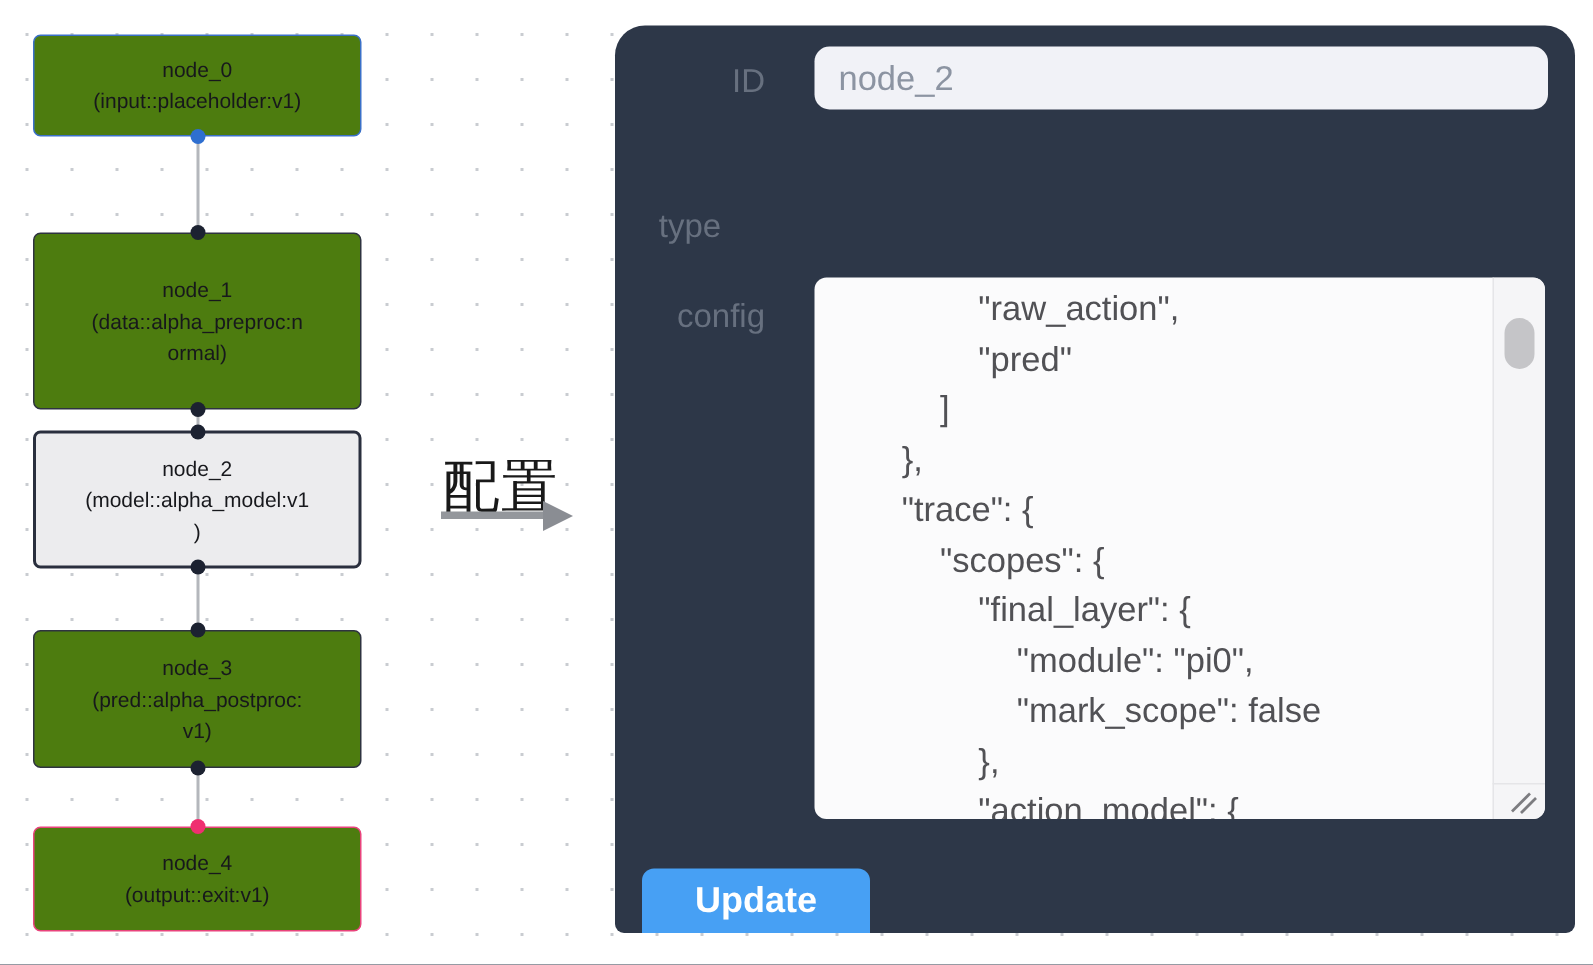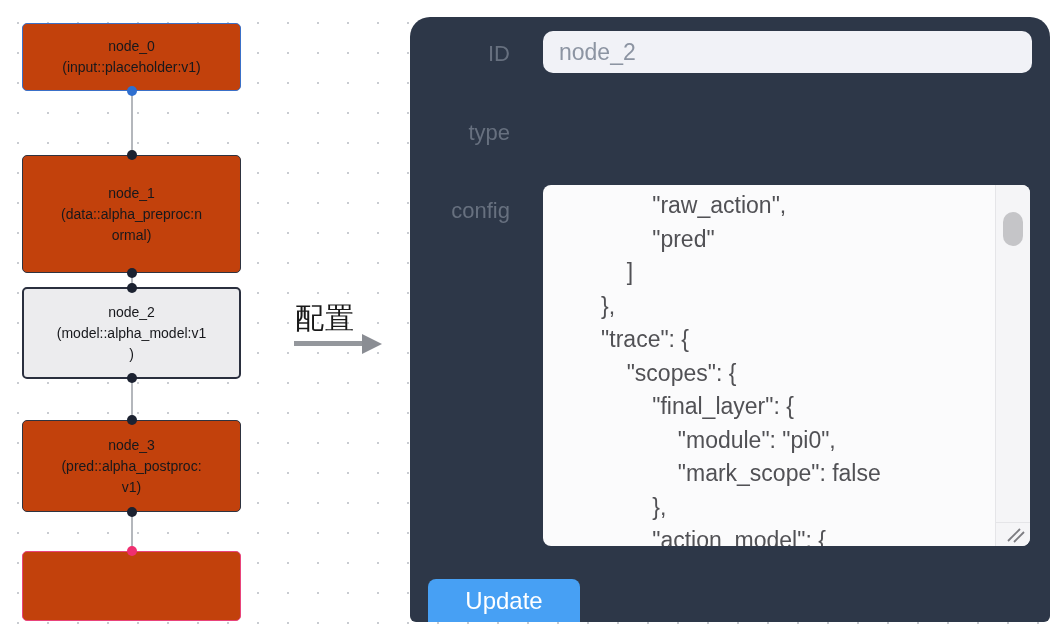"node_0" .node { background: #c2410c -> #4d7c0f }
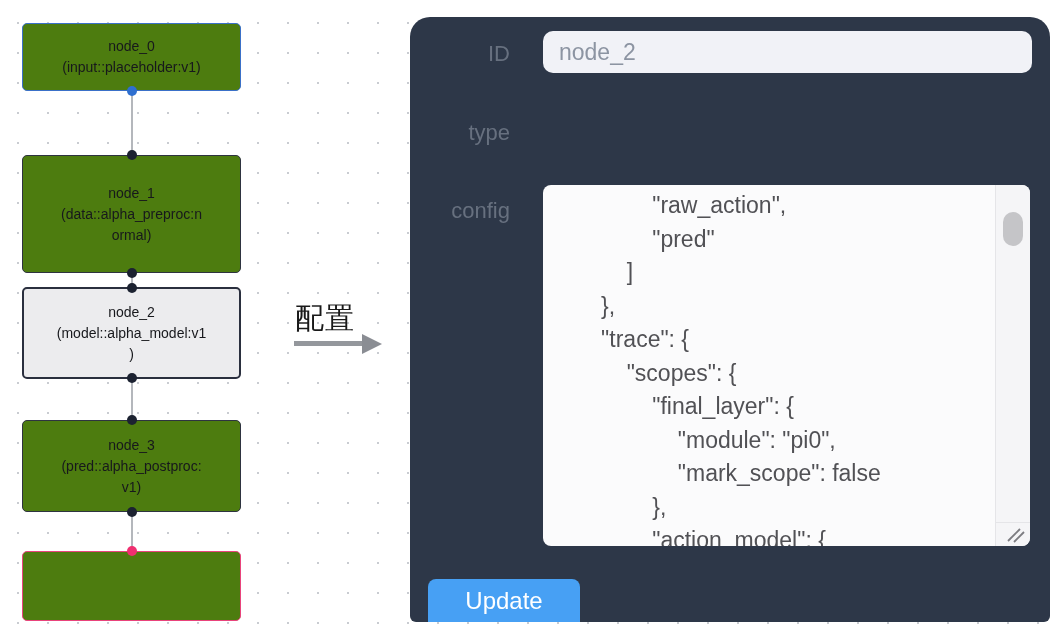"type" .f-label--type { text-align: none -> center; top: 103px -> 121px }
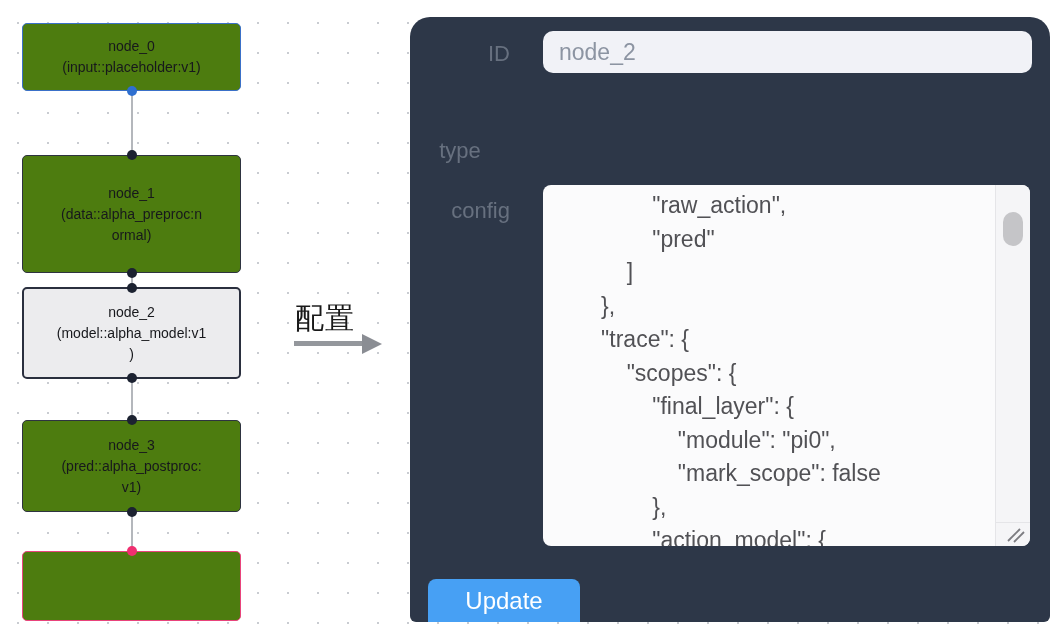"配置" .cfg-label { font-size: 29px -> 38px }
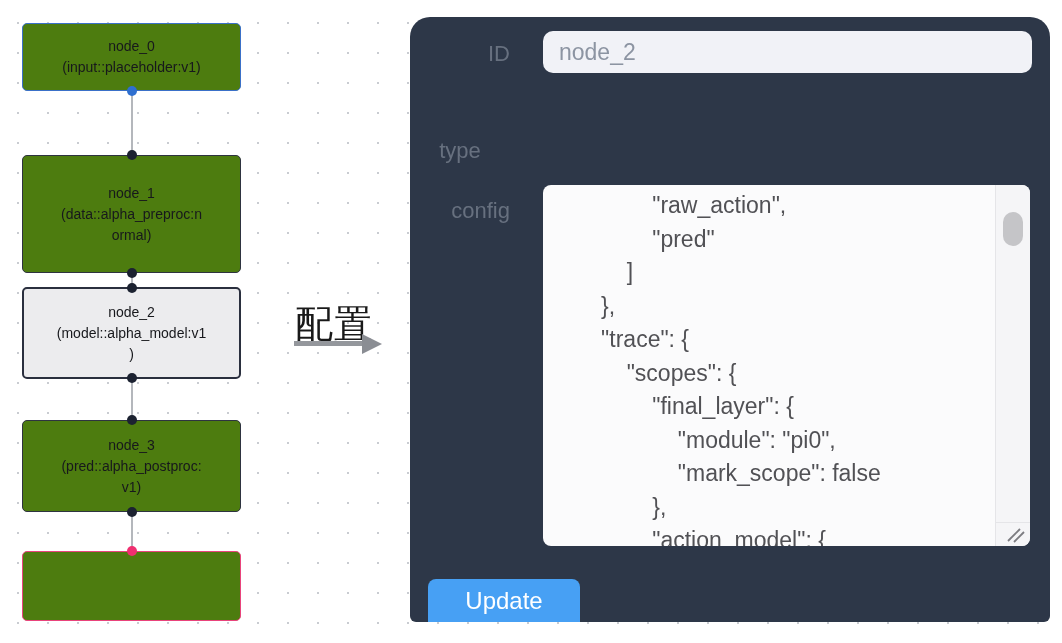"node_4" span { html: none -> <span>node_4 (output::exit:v1)</span> }
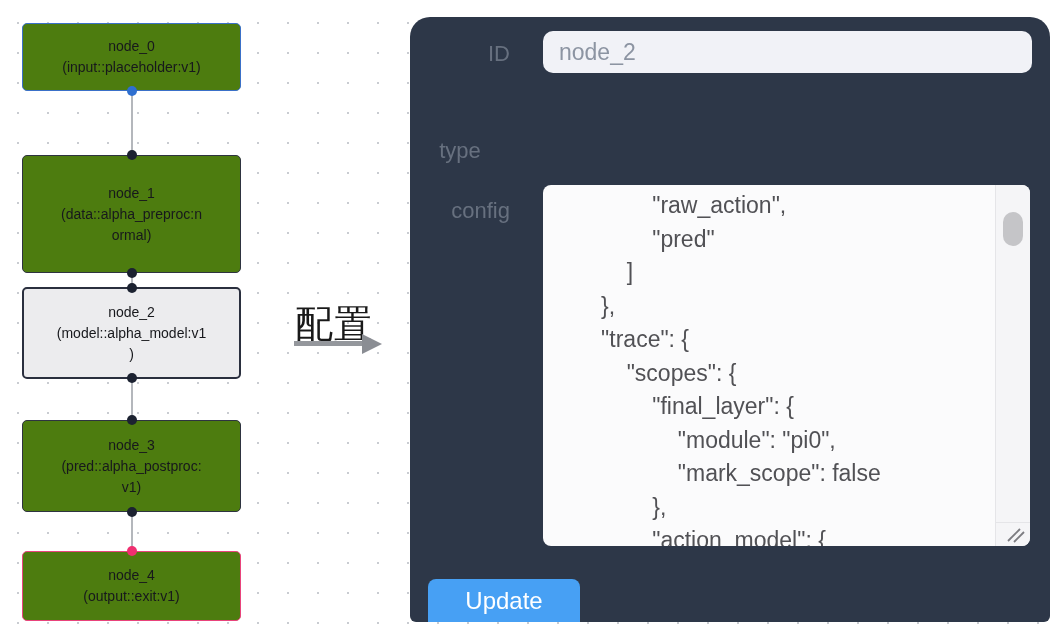"Update" .update-btn { font-weight: 400 -> 700 }
